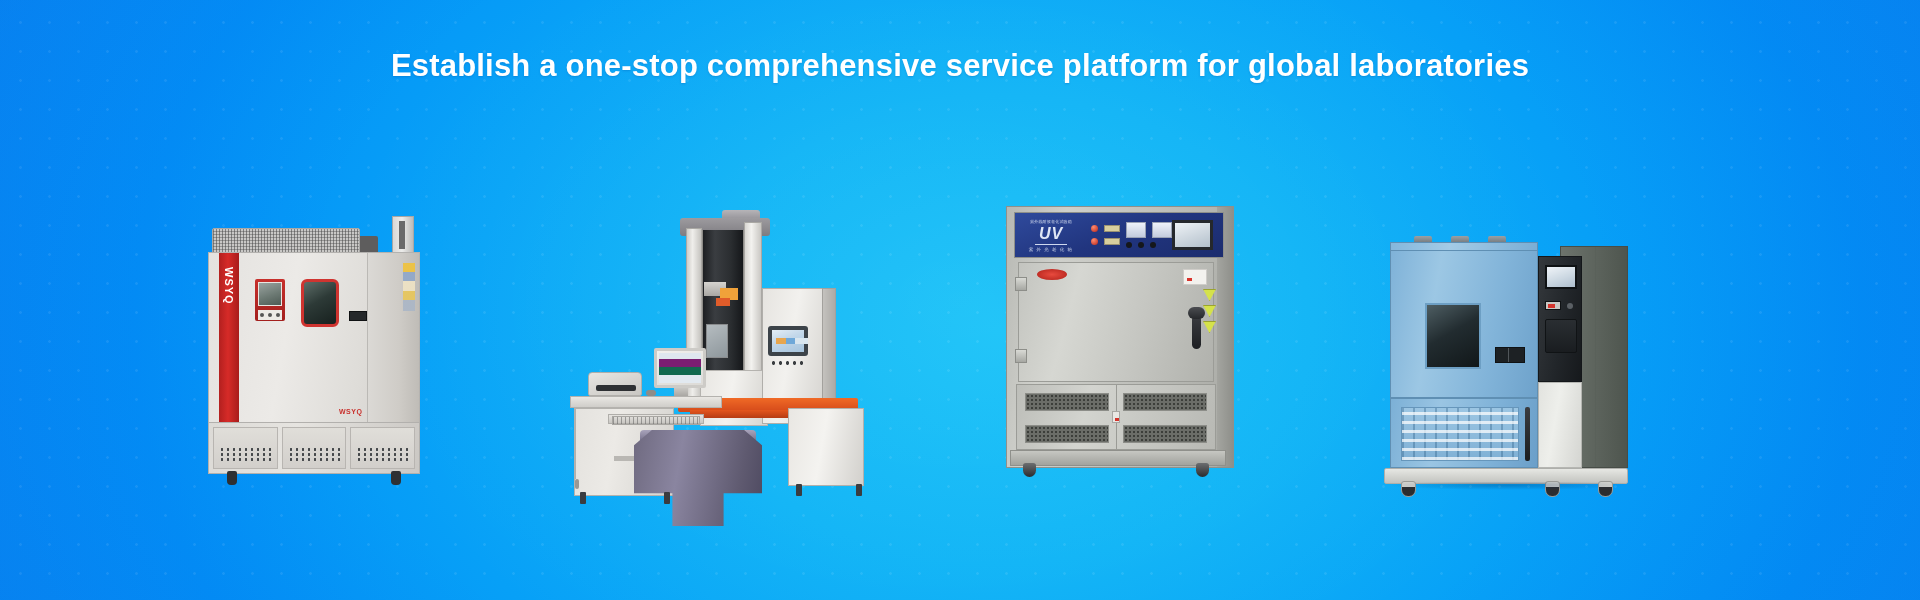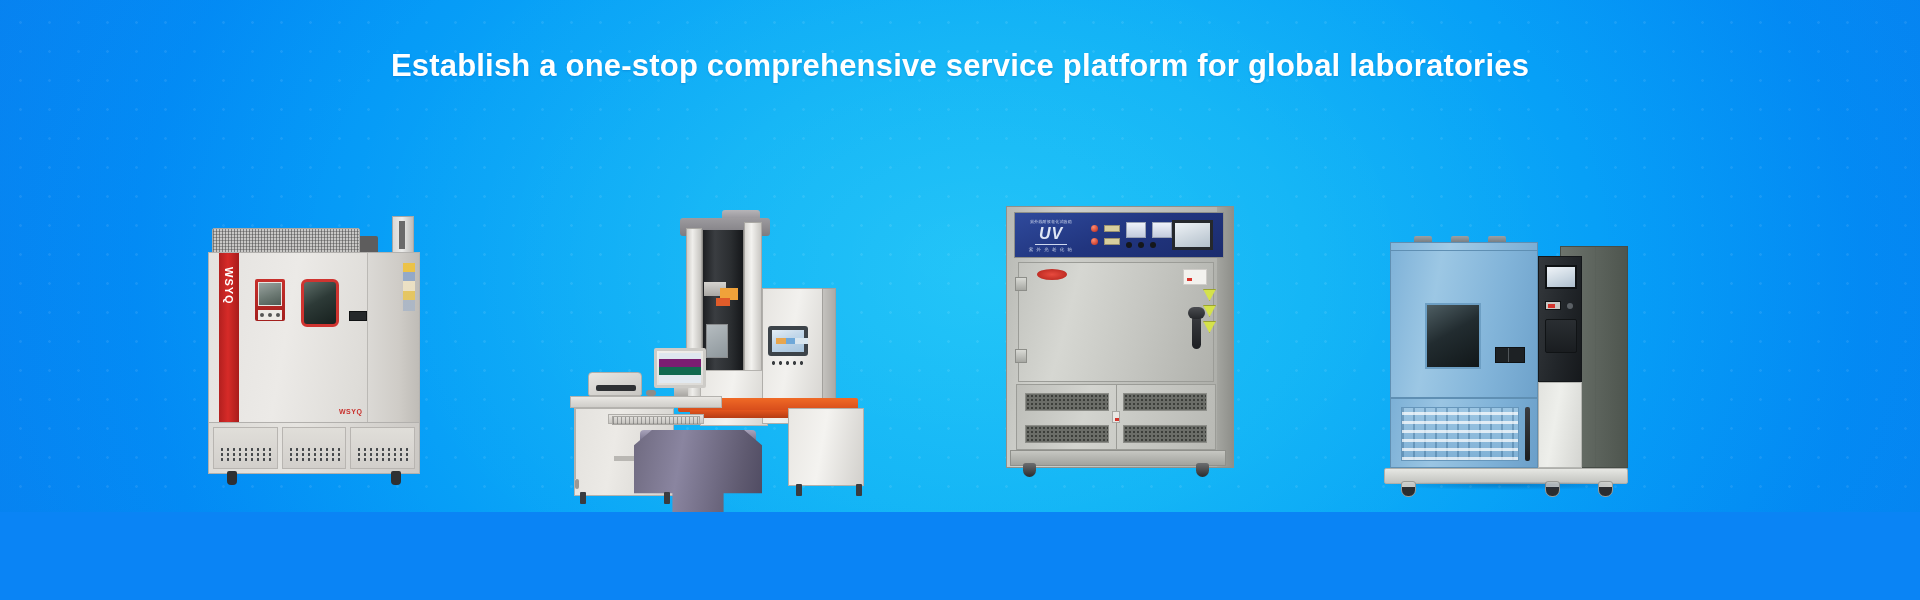"Establish a one-stop comprehensive" #banner { height: 512px -> 600px }
